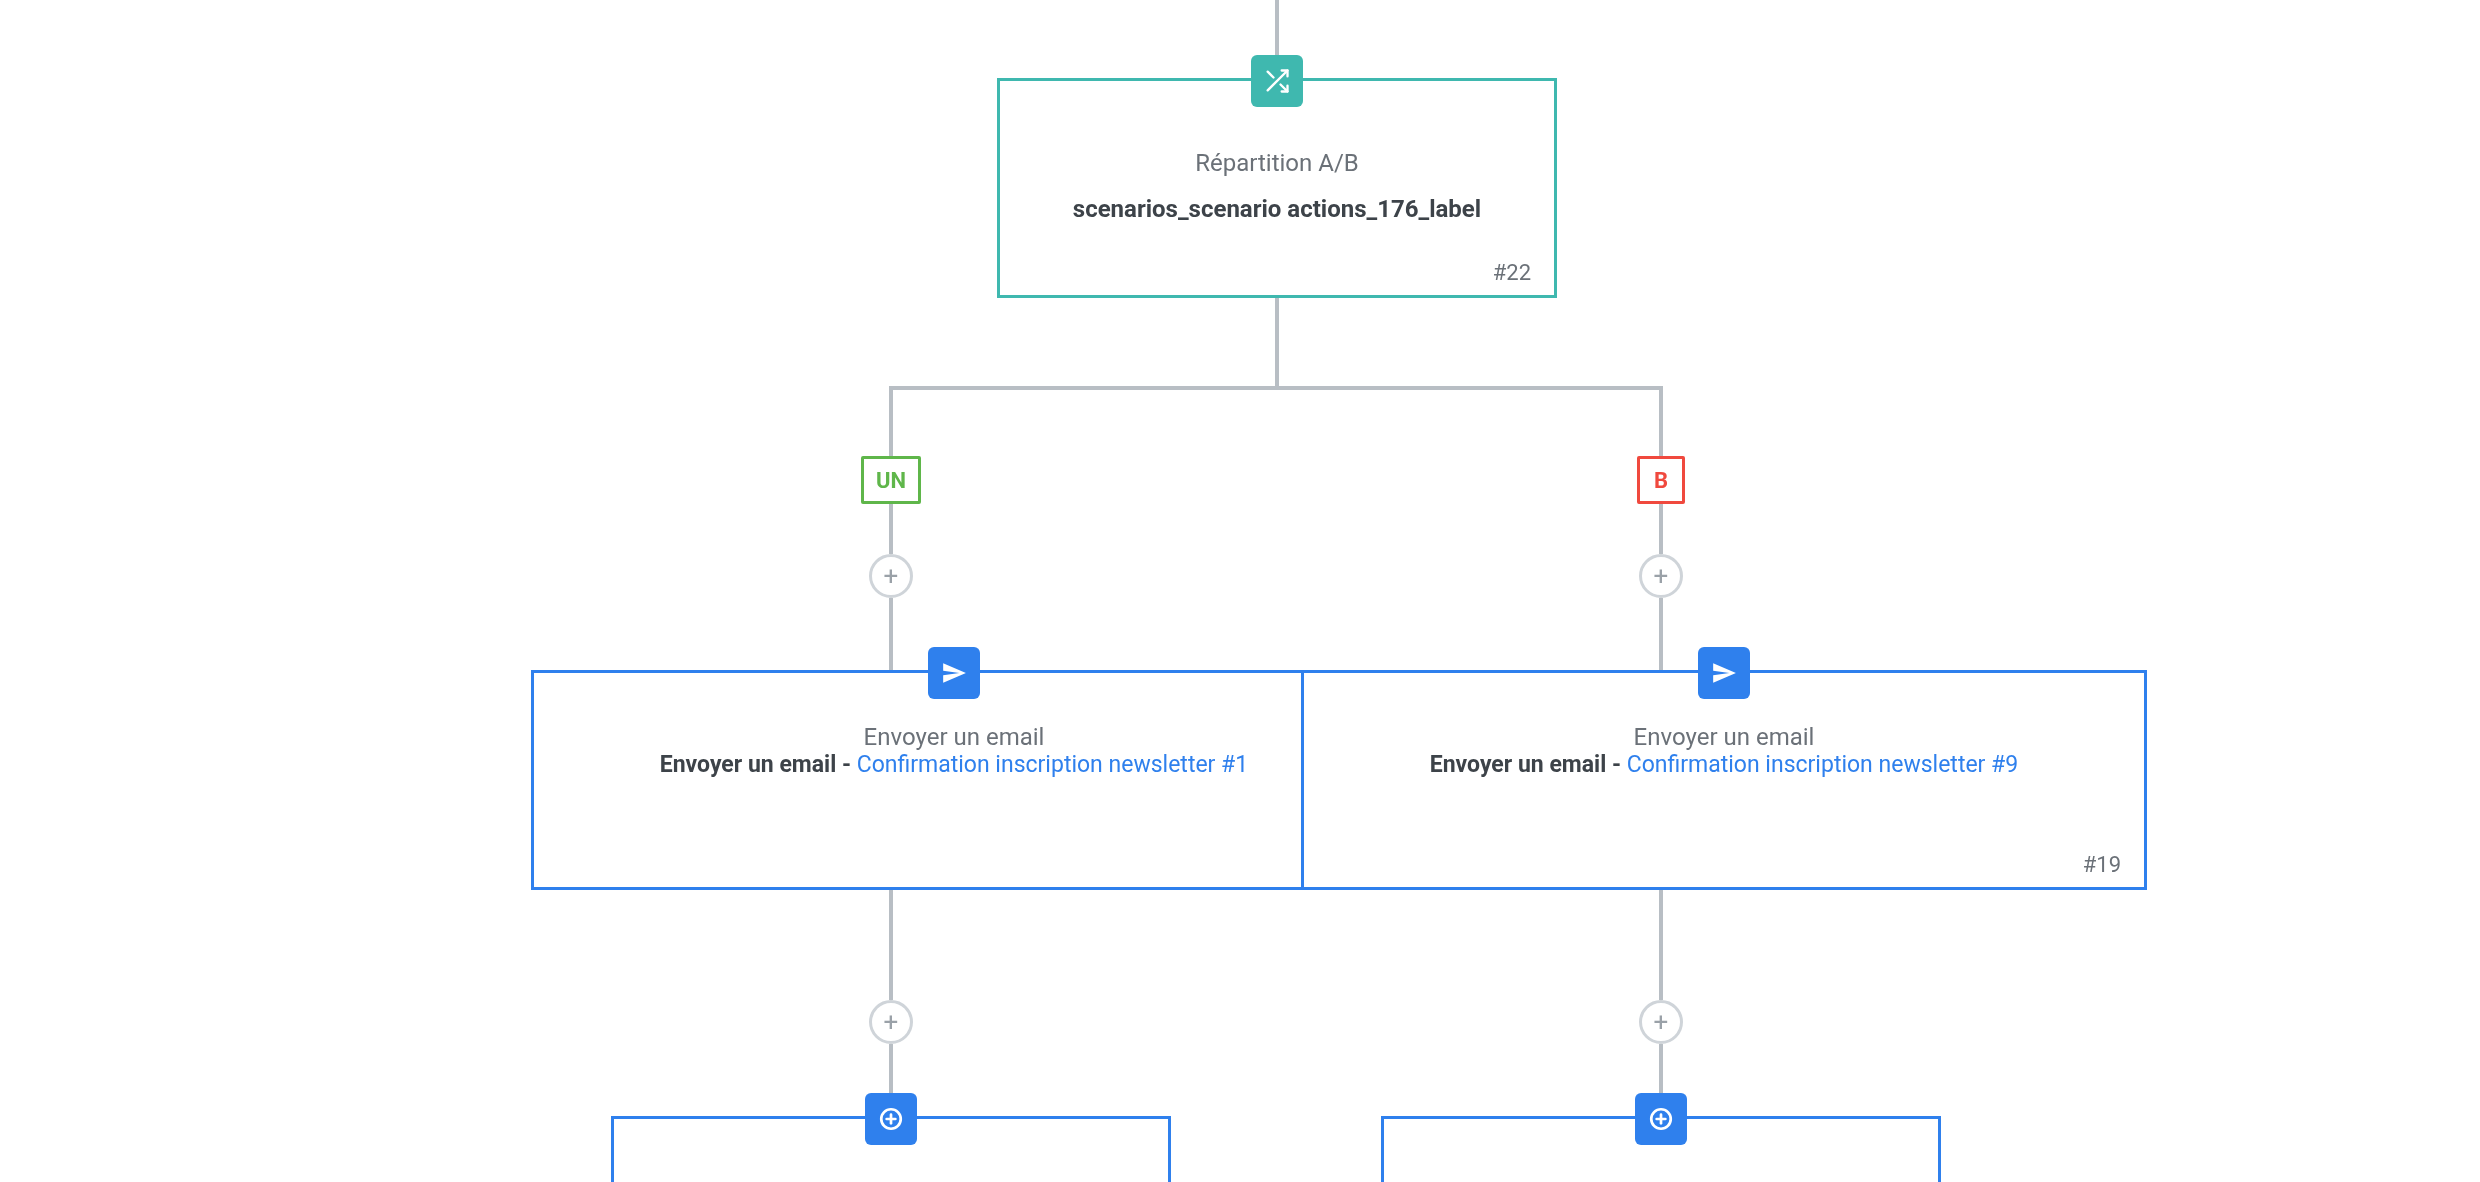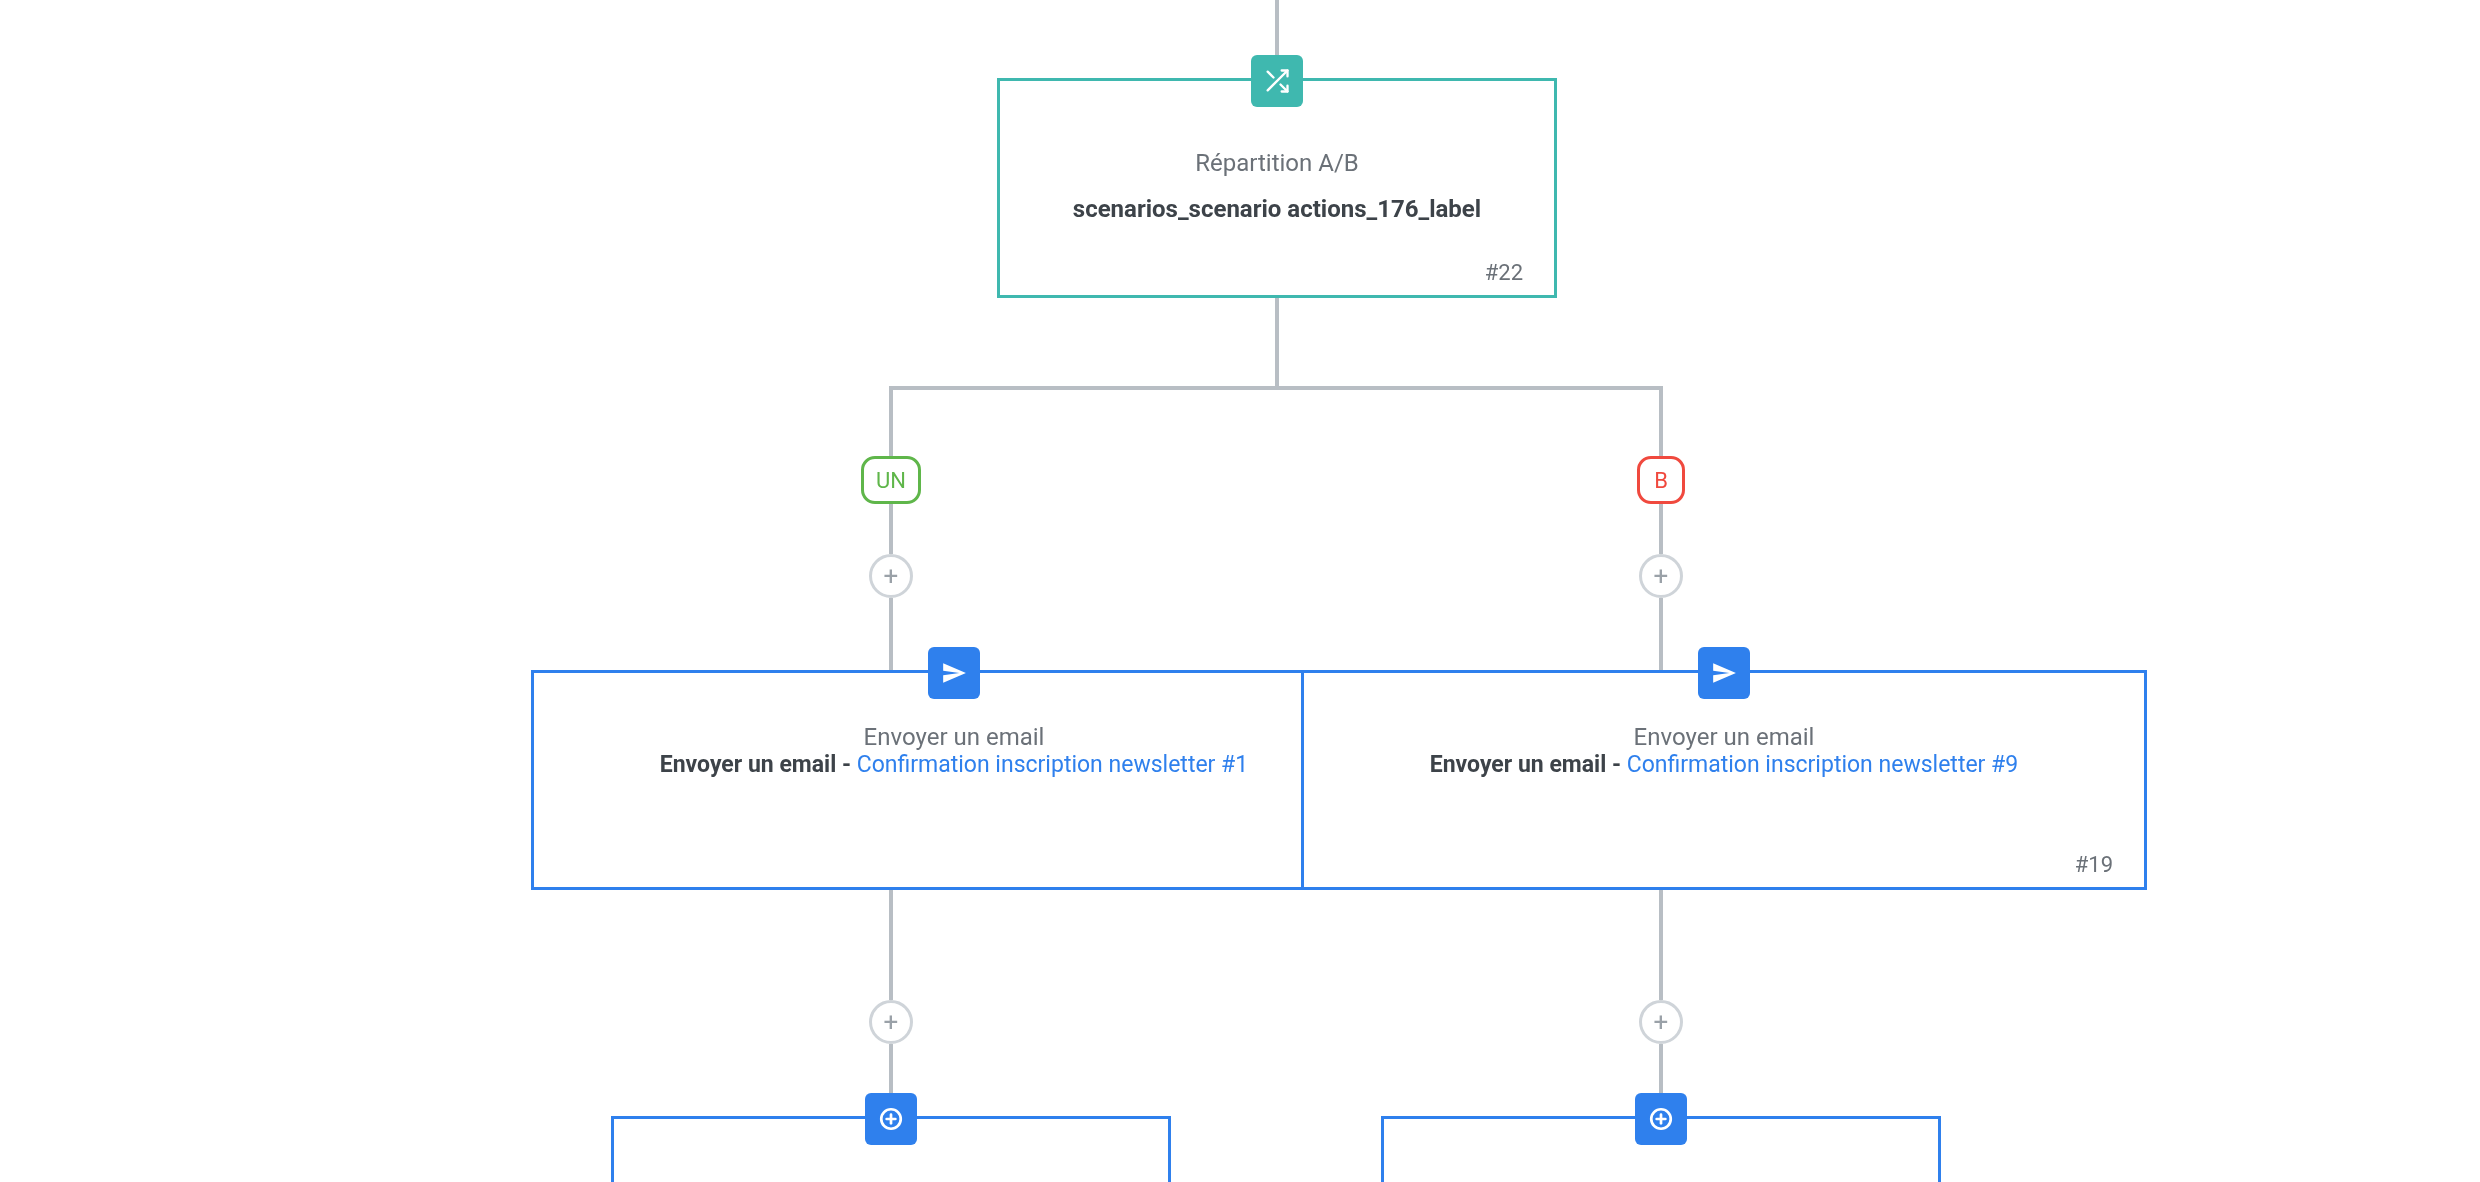"#22" .node-id { right: 31px -> 23px }
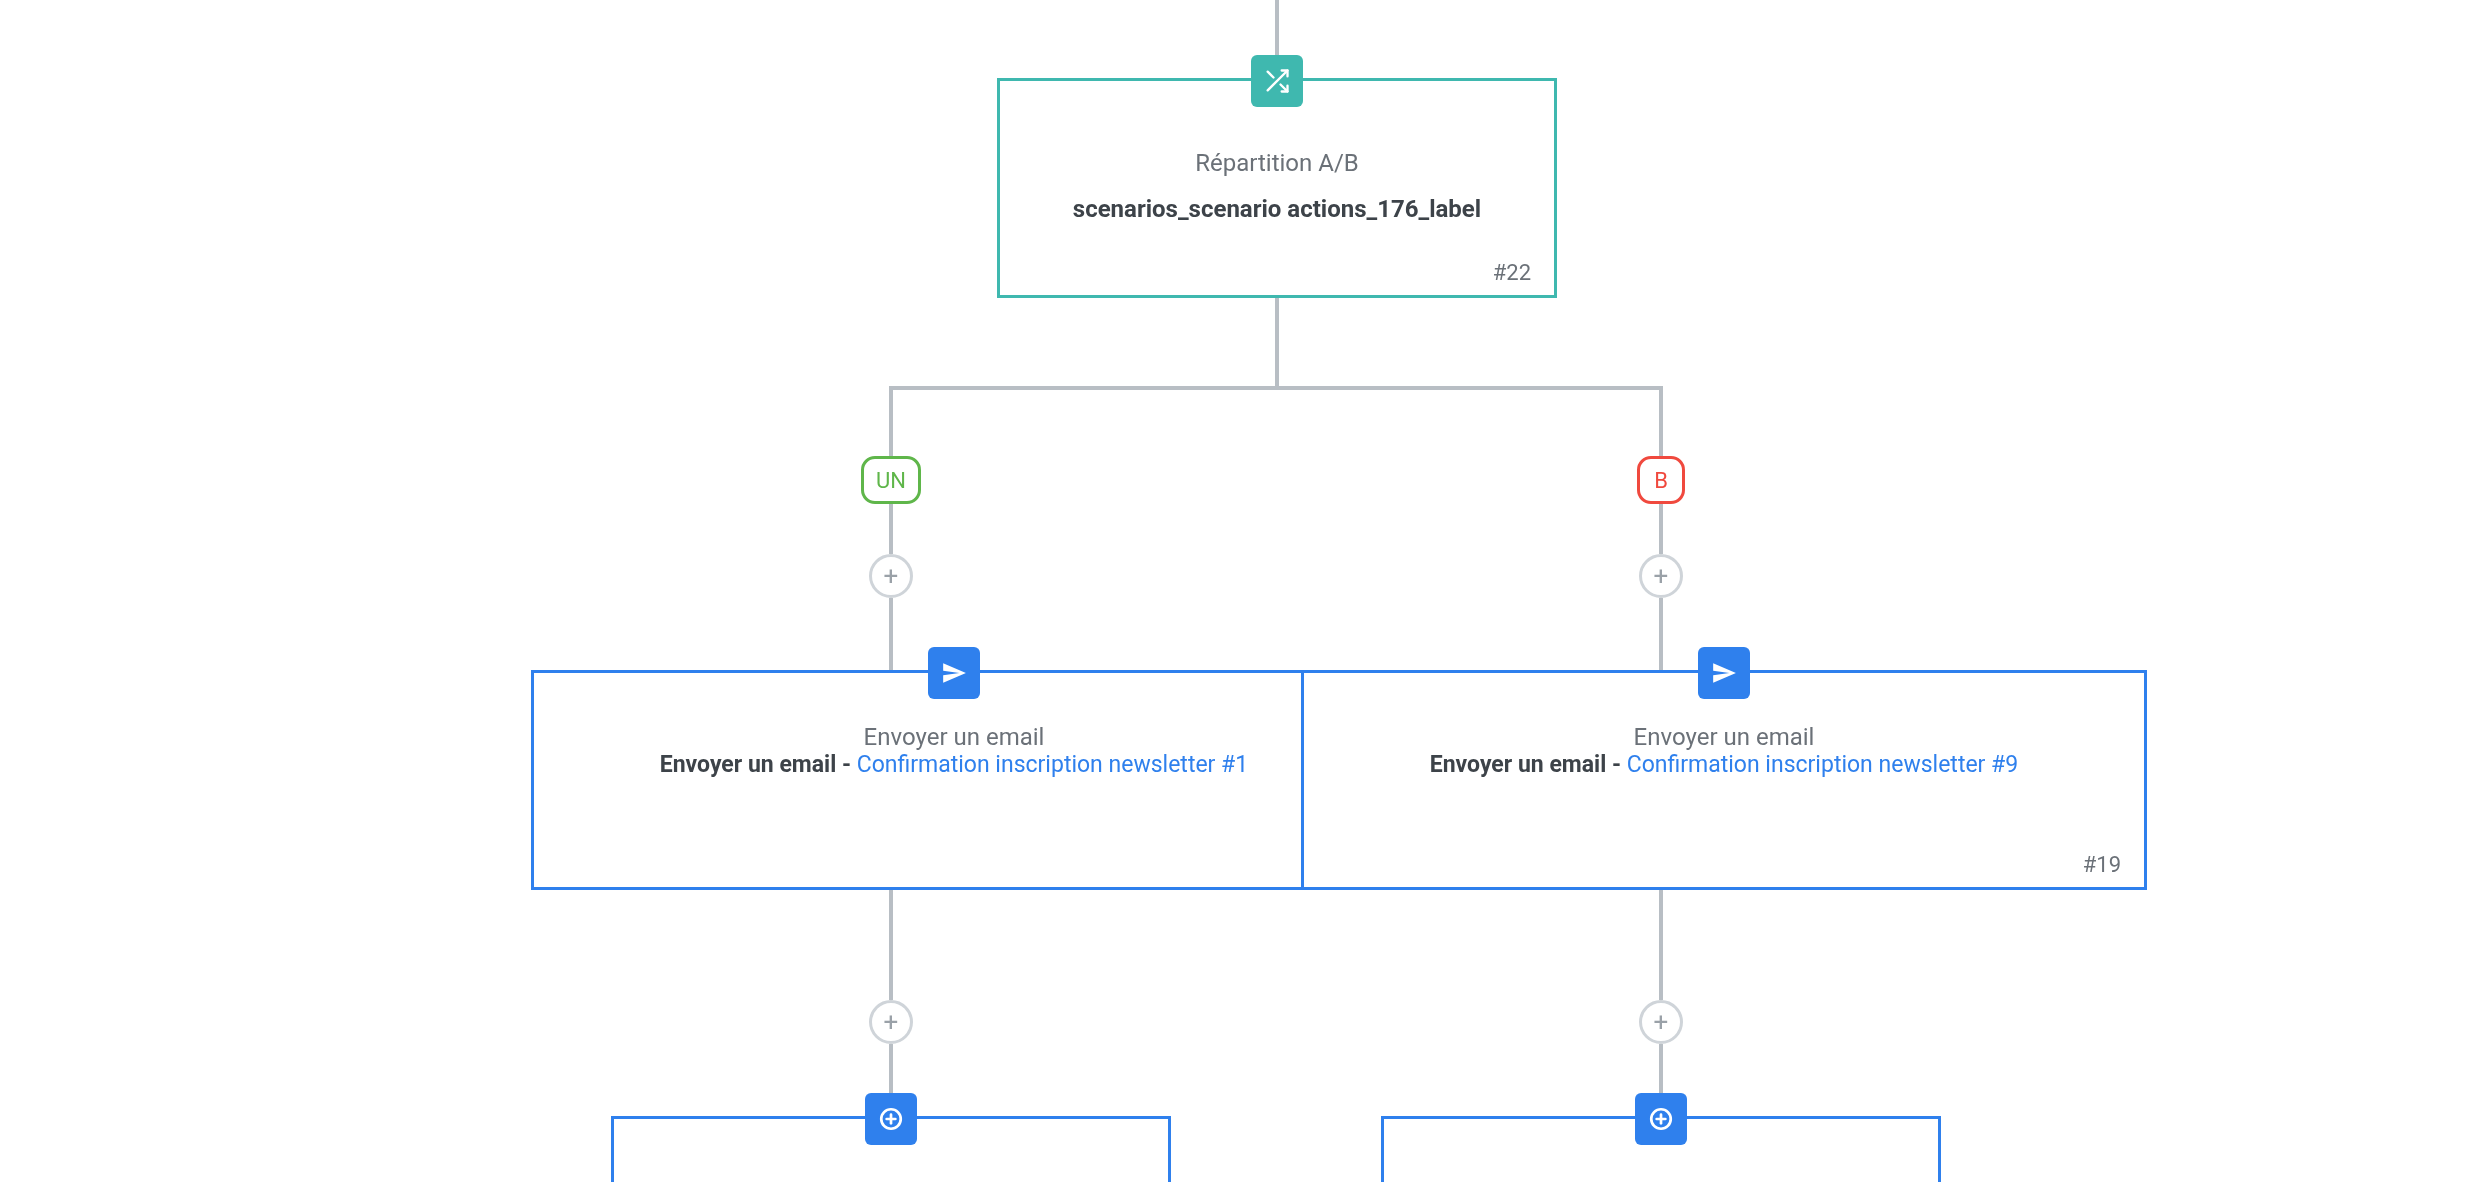"UN" .branch-badge { border-radius: 14px -> 2px; font-weight: 400 -> 700 }
